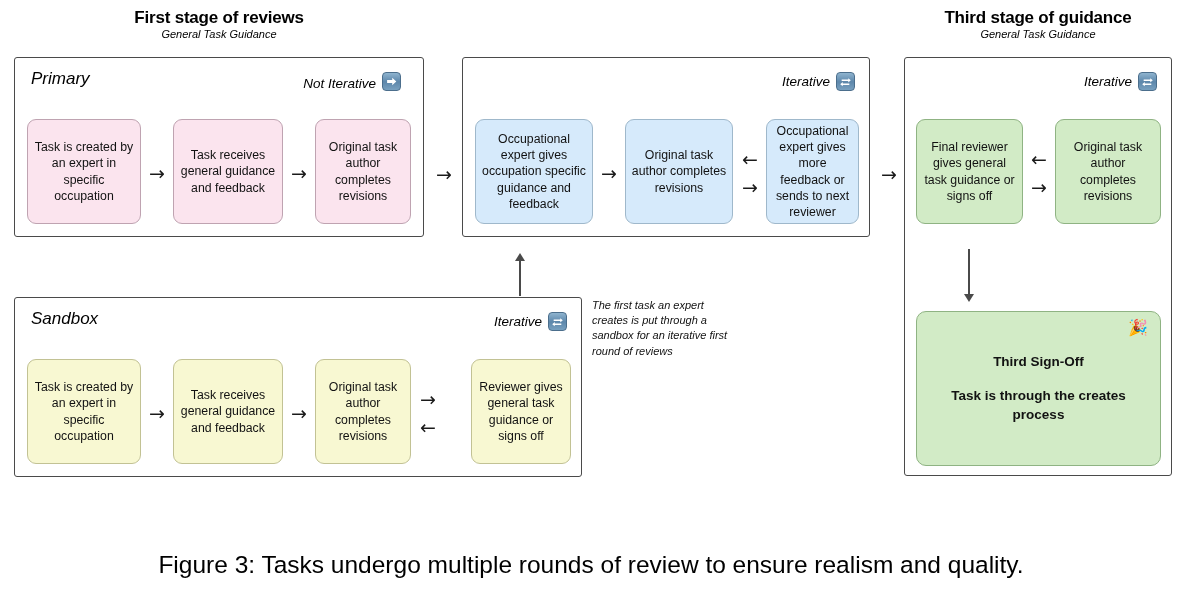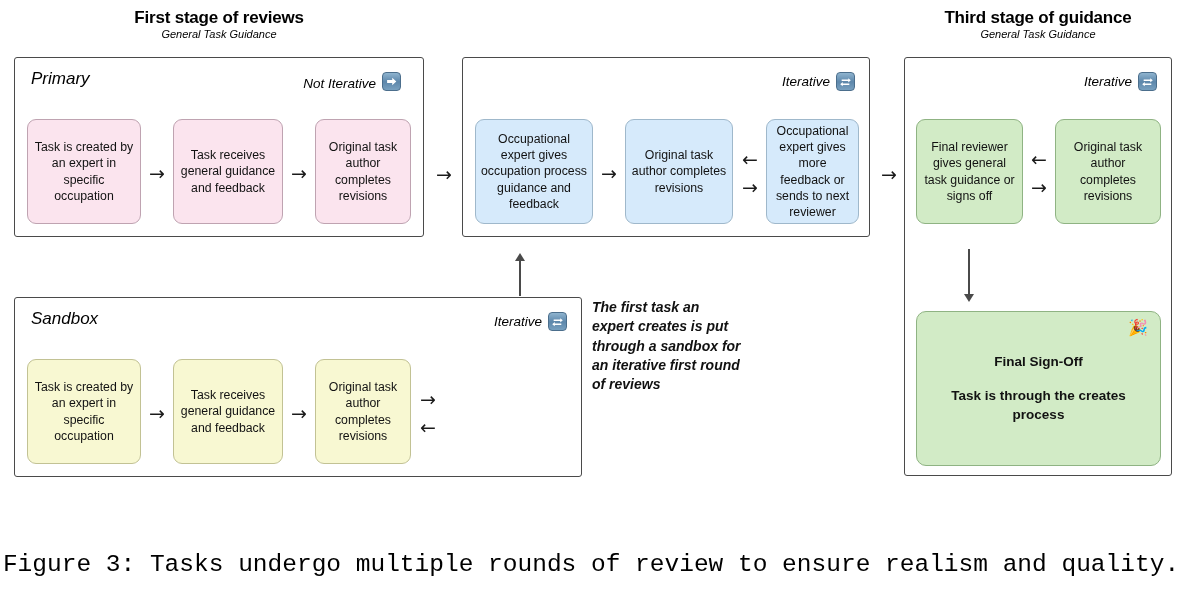"Occupational expert gives occupation" div.node { text: process -> specific }
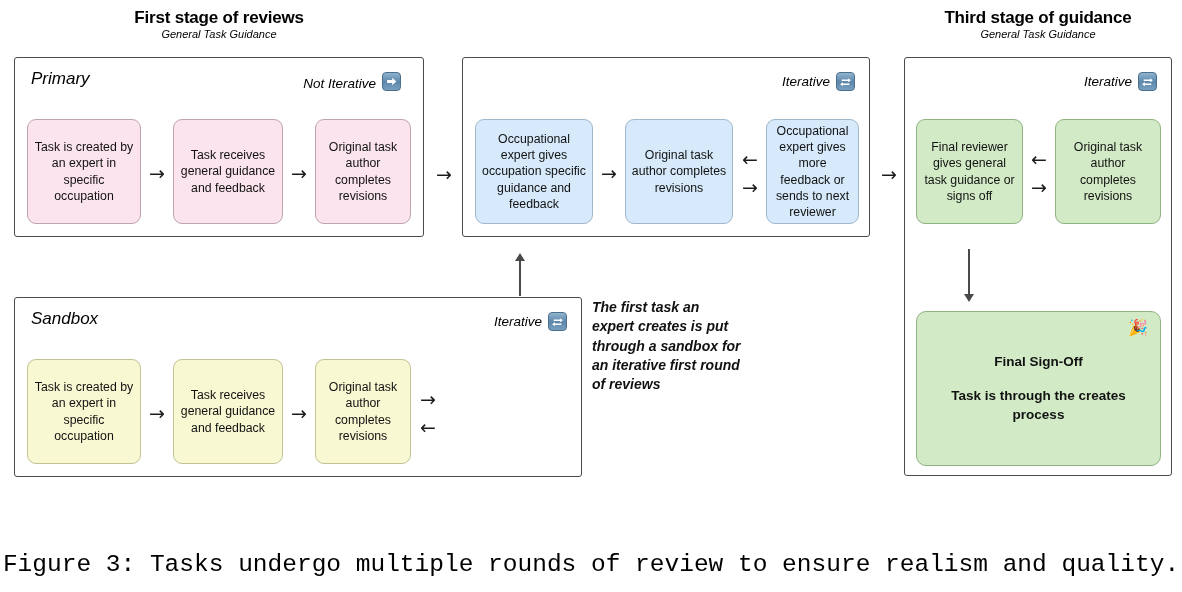"The first task an expert" .note { font-size: 14px -> 11px; font-weight: bold -> none }
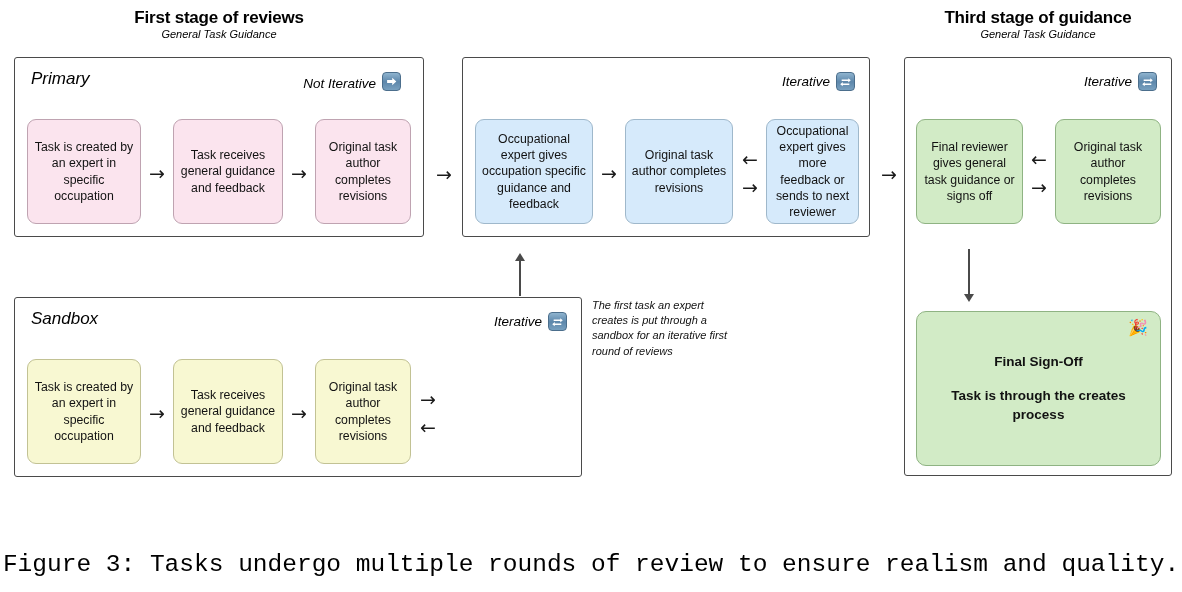"Final Sign-Off" div { text: Final -> Third }
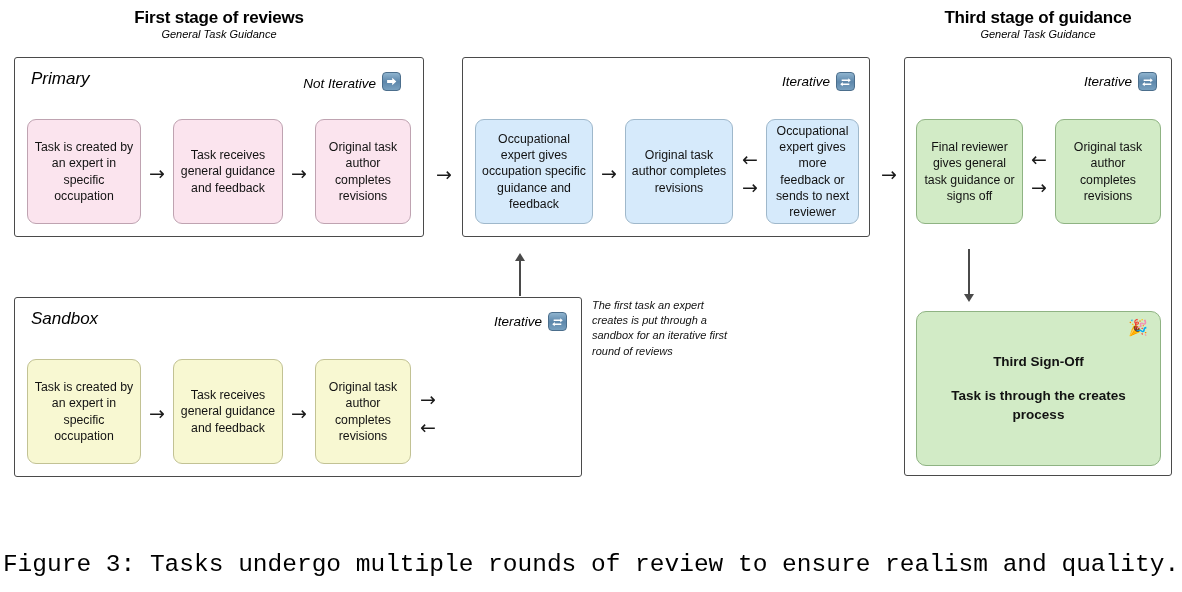"Reviewer gives general task guidance" div.node { html: none -> <div>Reviewer gives general task guidance or signs off</div> }
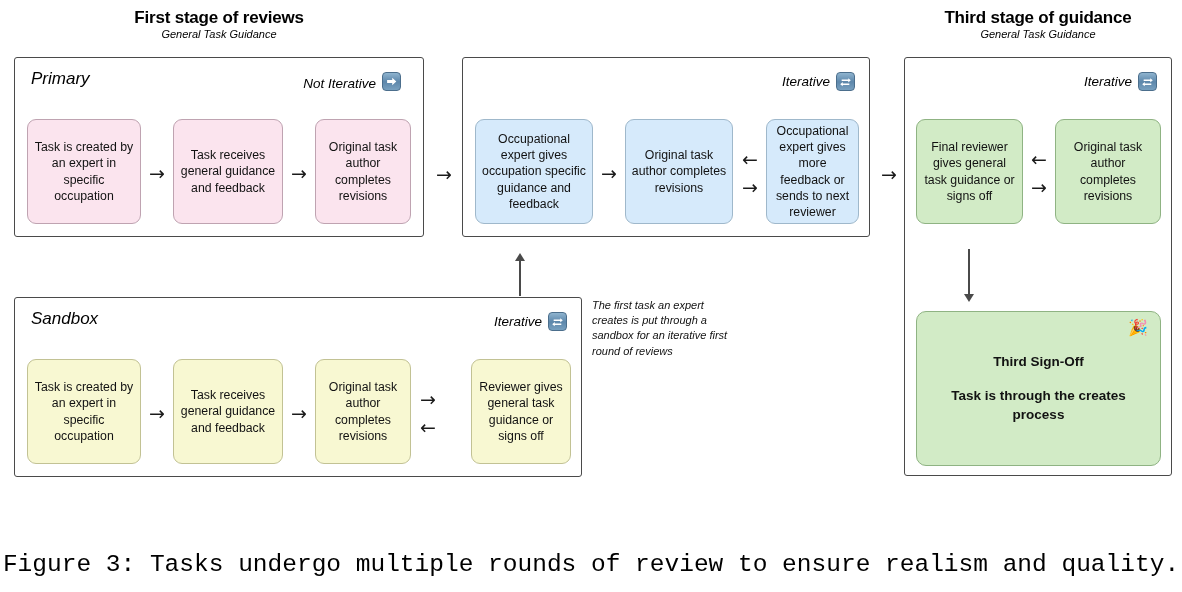"Figure 3: Tasks undergo multiple" .caption { font-family: Liberation Mono, monospace -> Liberation Sans, sans-serif }
